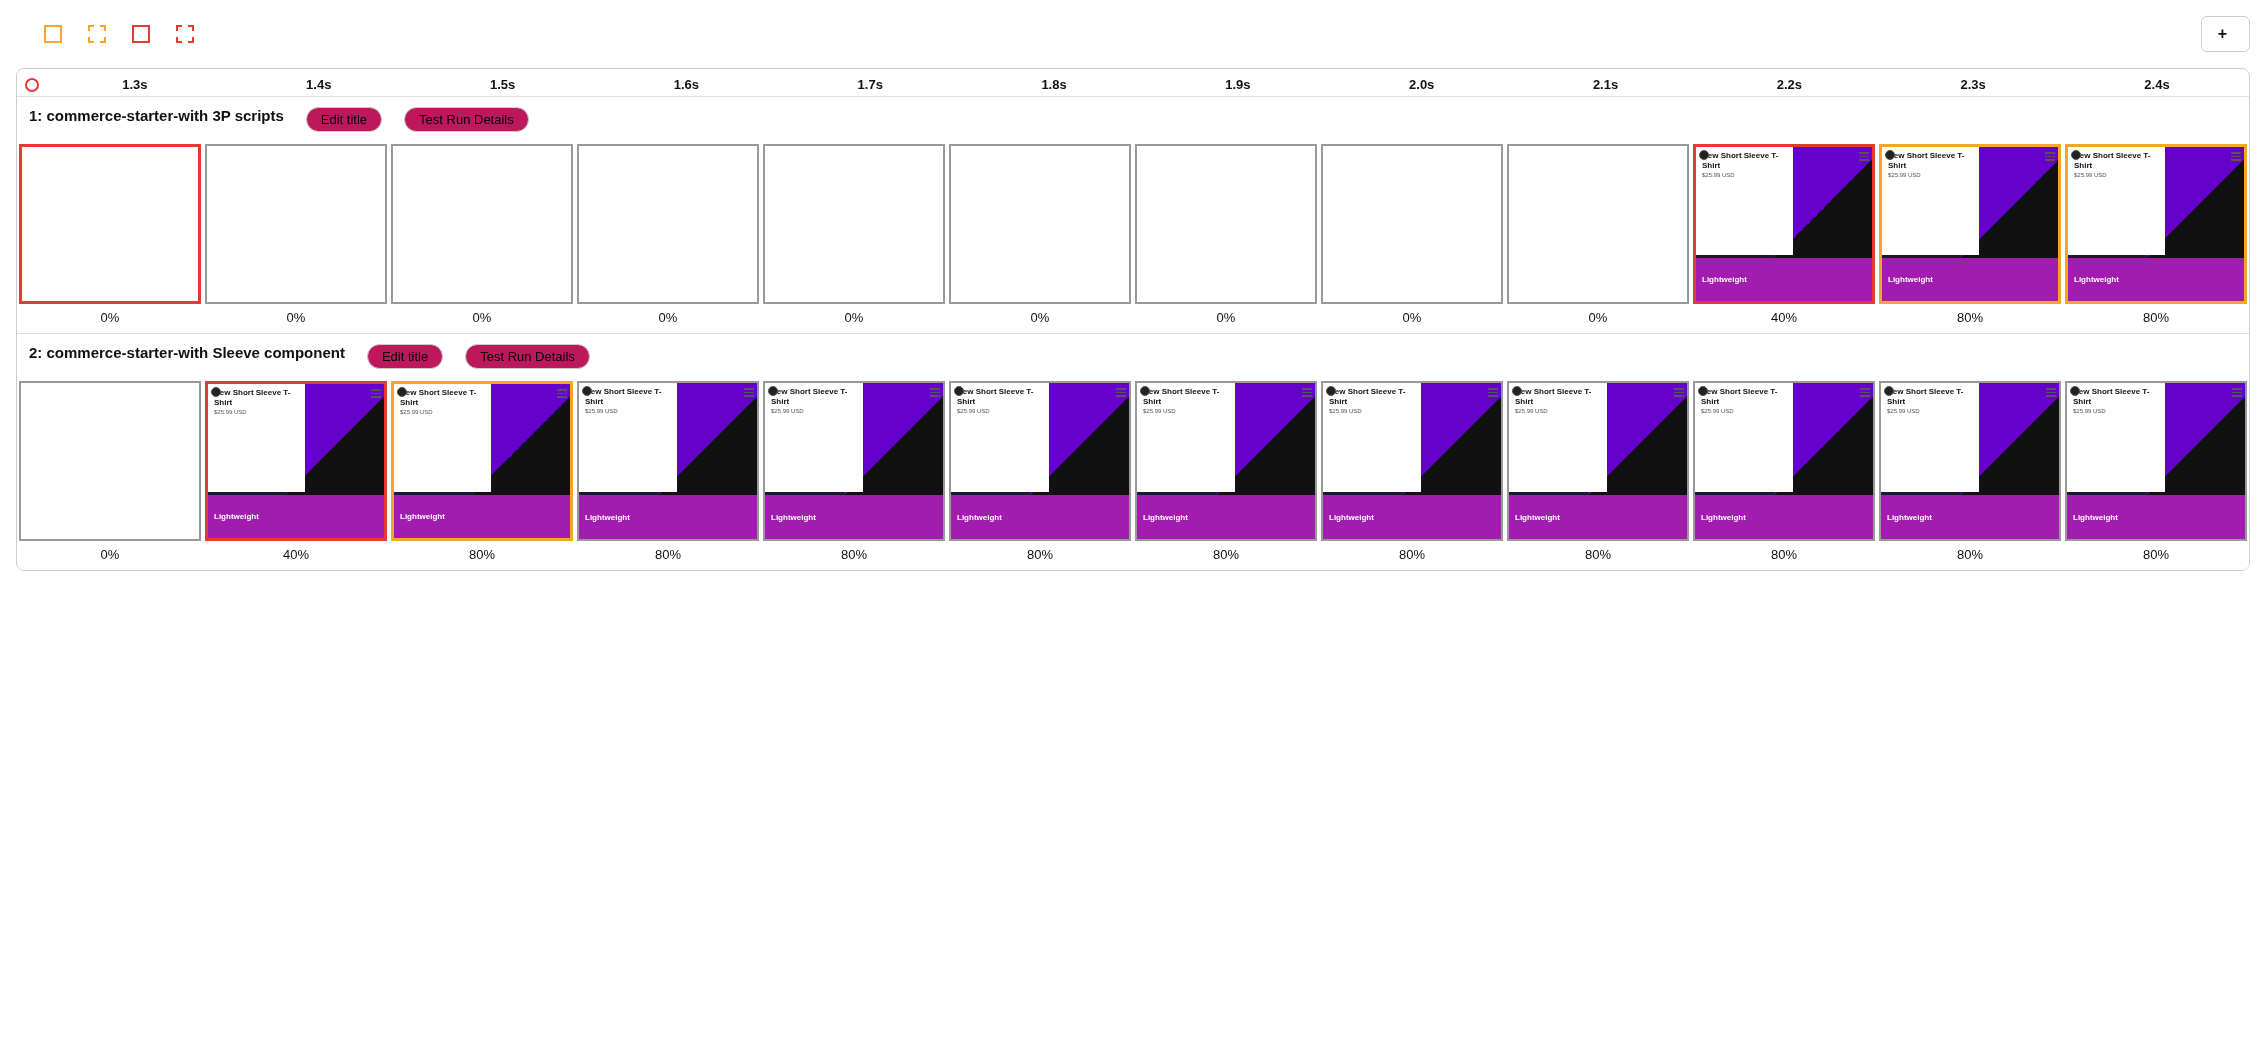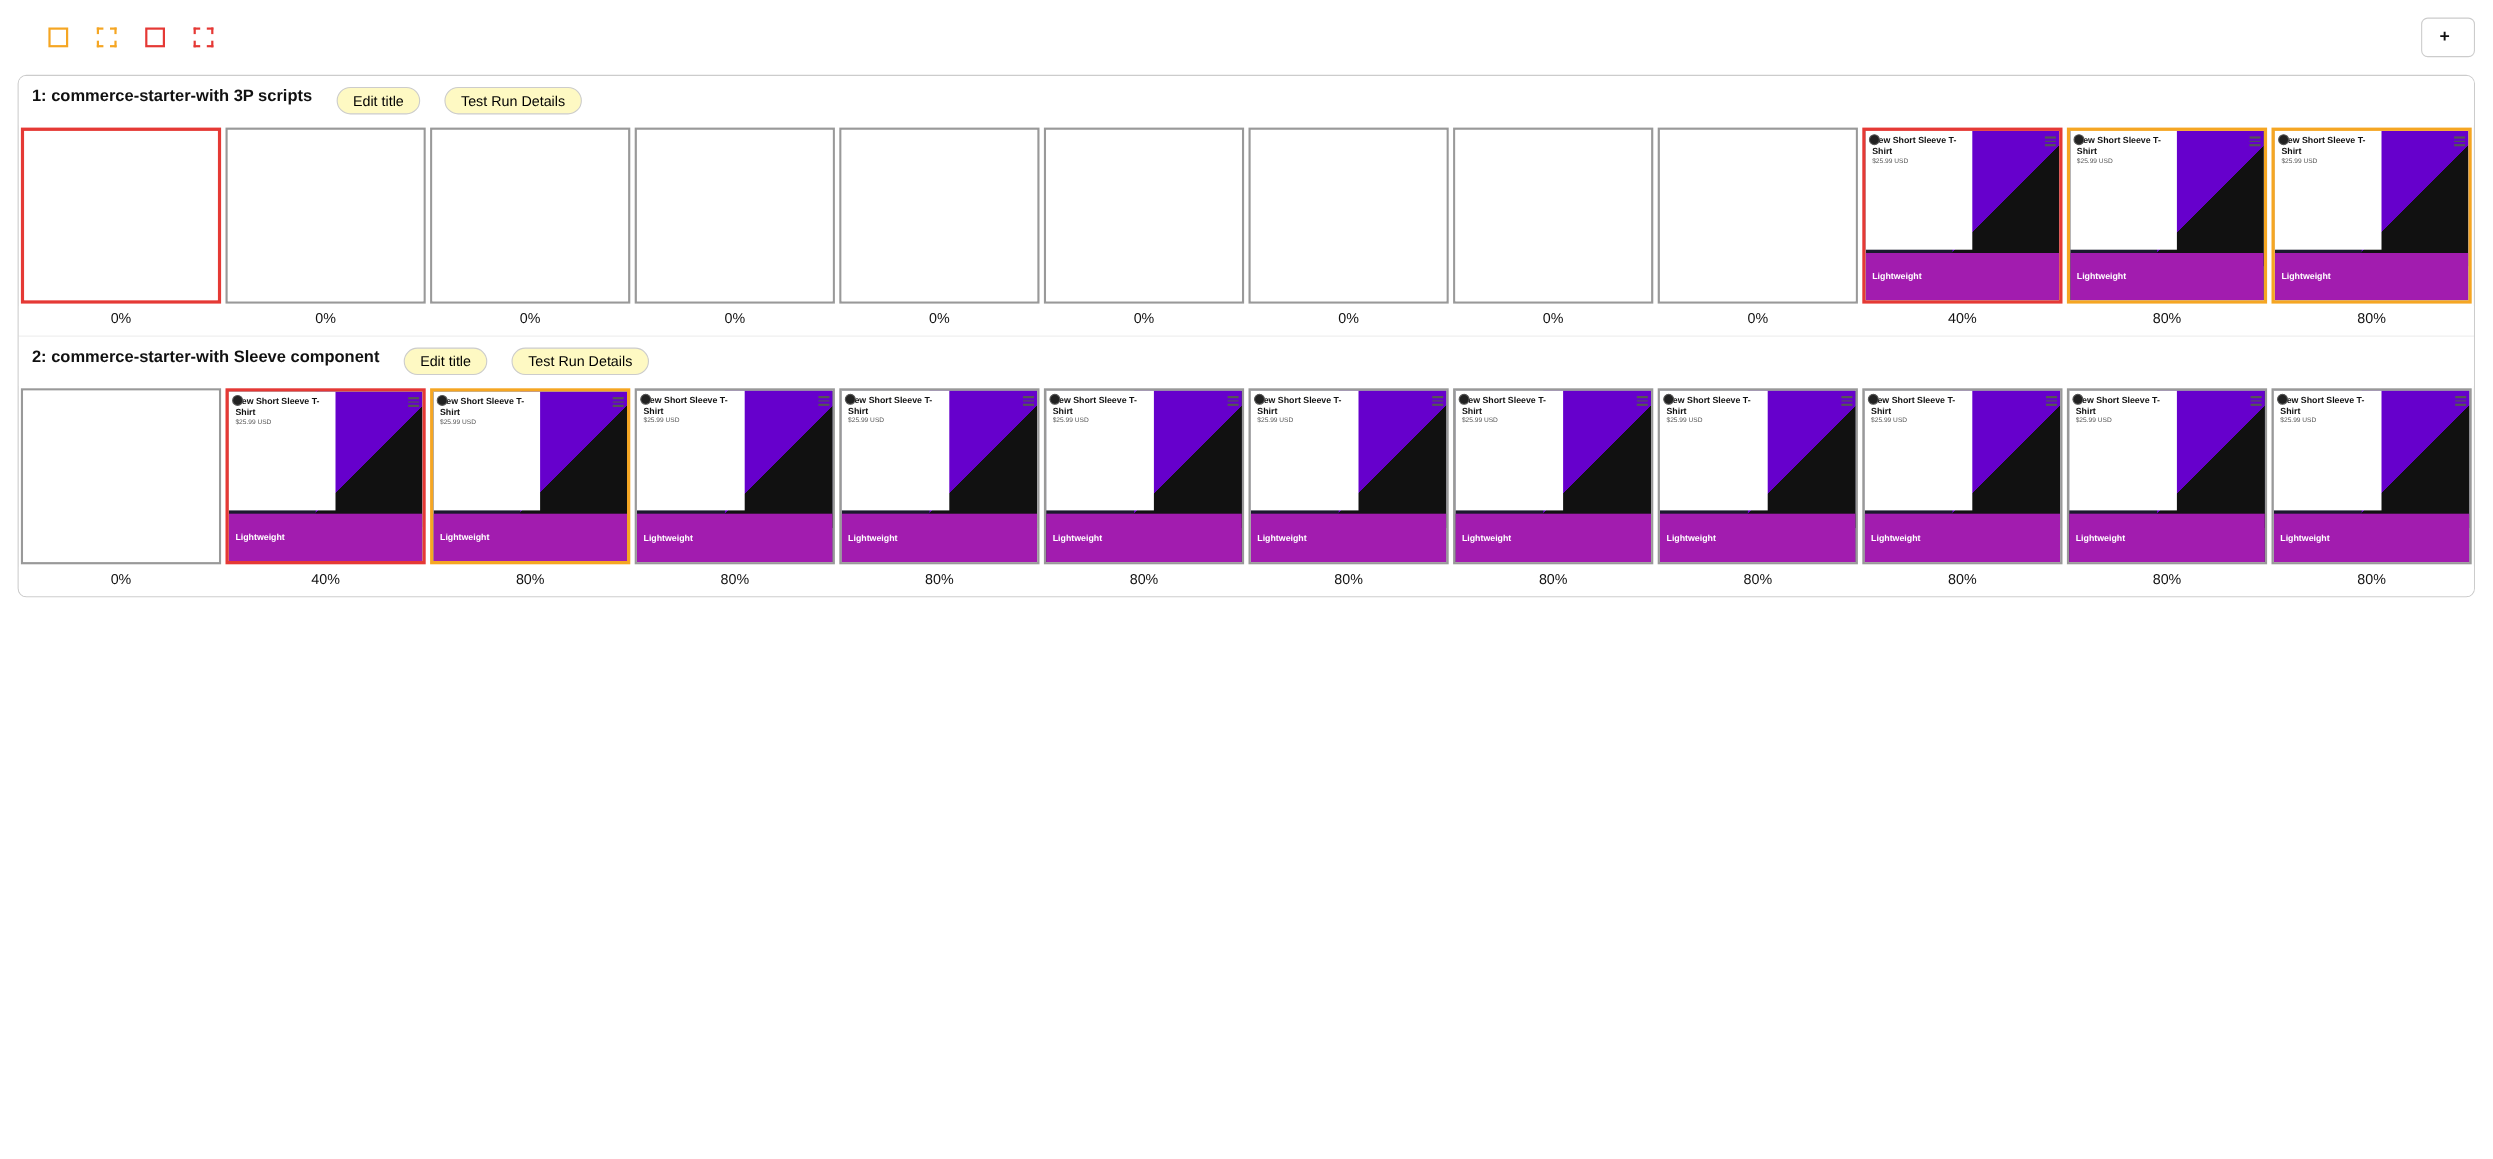"1.3s" div.timeline-row { html: none -> <div> <div></div> <div> <div>1.3s</div> <div>1.4s</div> <div>1.5s</div> <div>1.6s</div> <div>1.7s</div> <div>1.8s</div> <div>1.9s</div> <div>2.0s</div> <div>2.1s</div> <div>2.2s</div> <div>2.3s</div> <div>2.4s</div> </div> </div> }
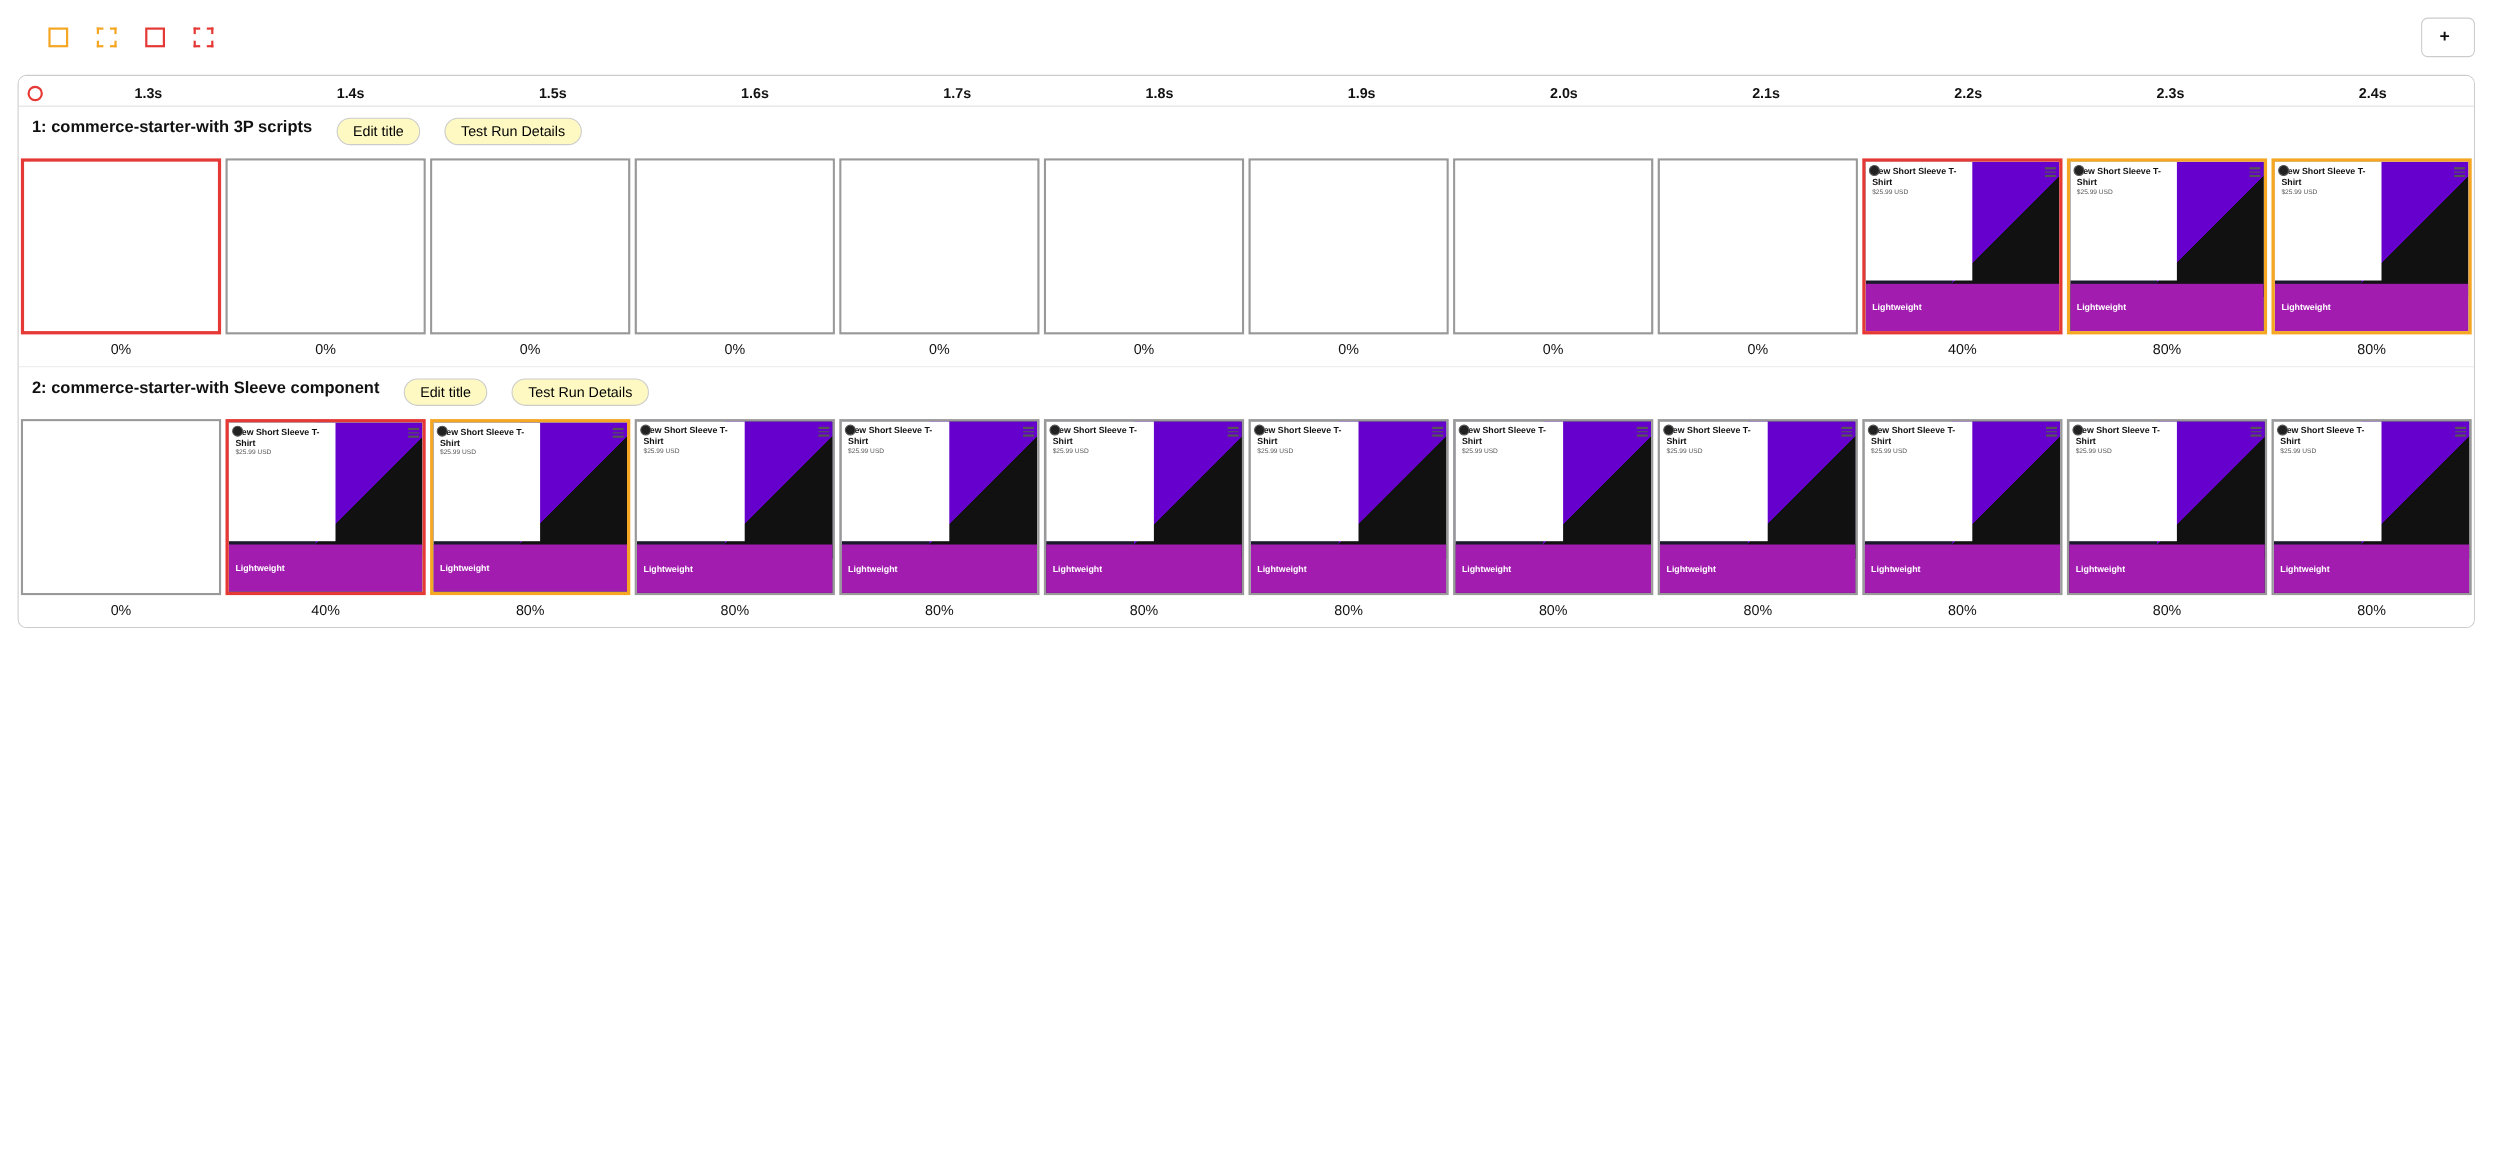"Edit title" .section-btn { background: #fef9c3 -> #be185d }
